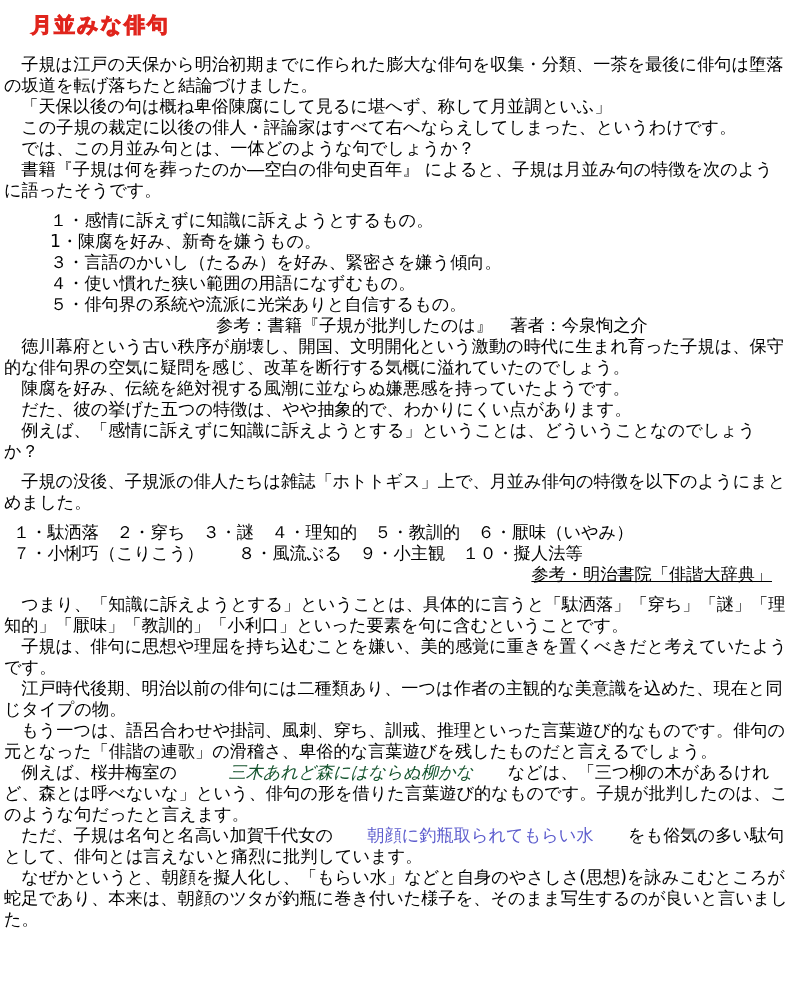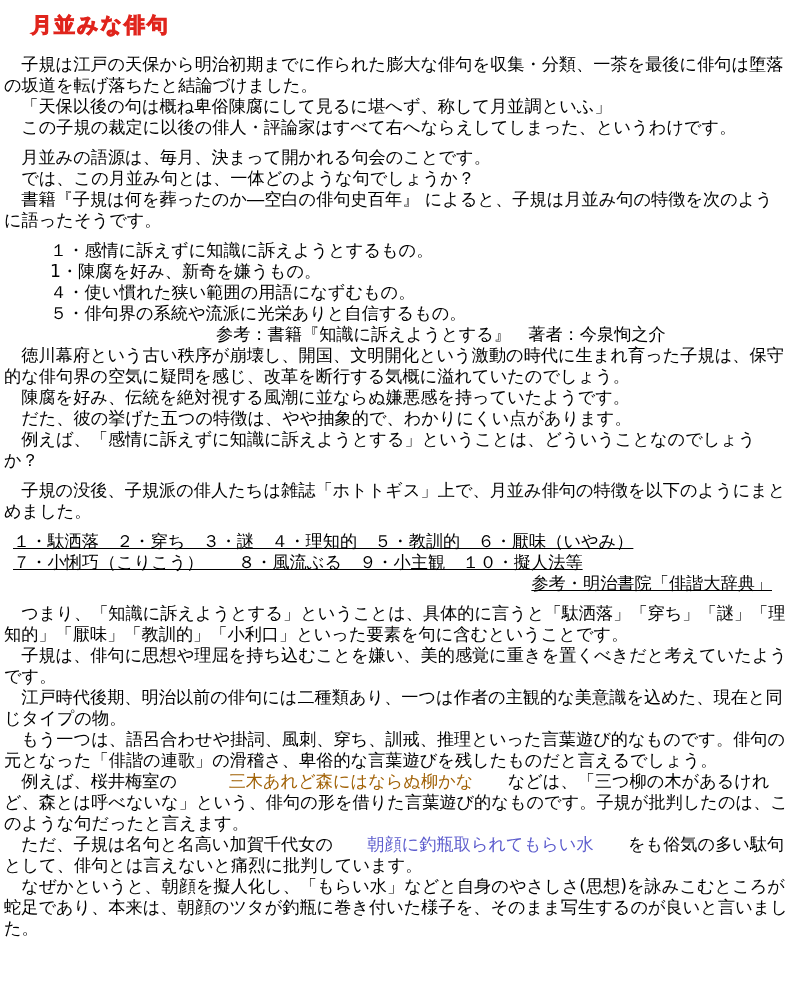"月並みの語源は、毎月、決まって開かれる句会のことです。" div.blk { html: <div><span> 月並みの語源は、毎月、決まって開かれる句会のことです。</span></div> -> none }
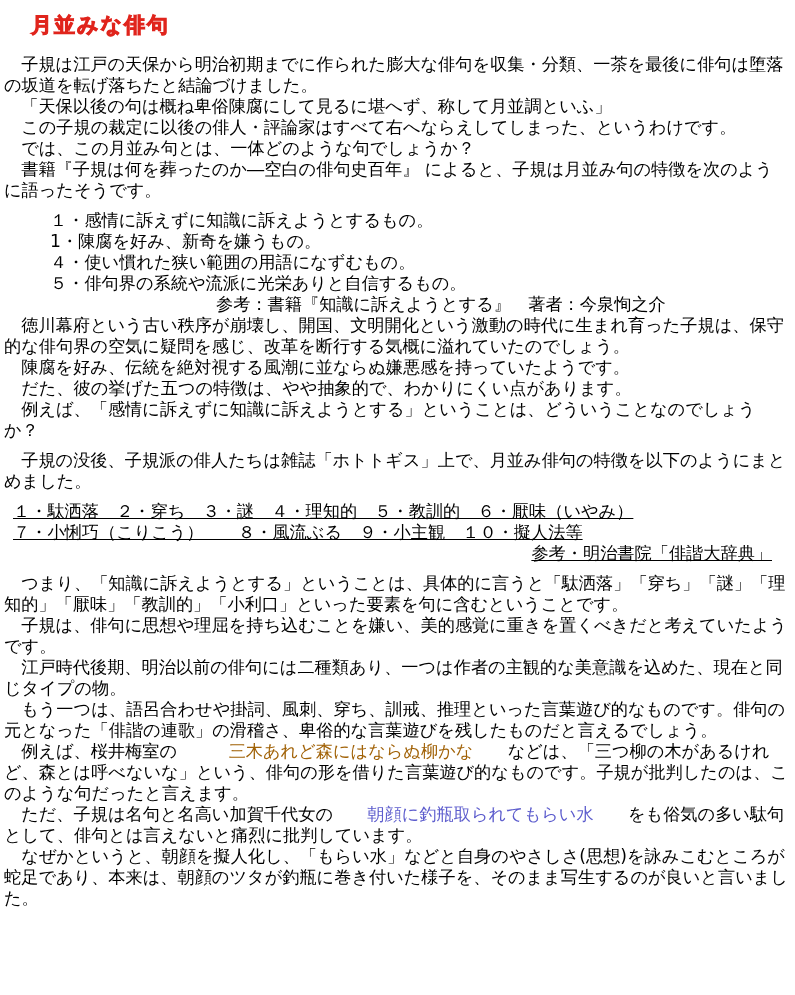"３・言語のかいし（たるみ）を好み、緊密さを嫌う傾向。" div.blk { html: none -> <div><span>３・言語のかいし（たるみ）を好み、緊密さを嫌う傾向。</span></div> }
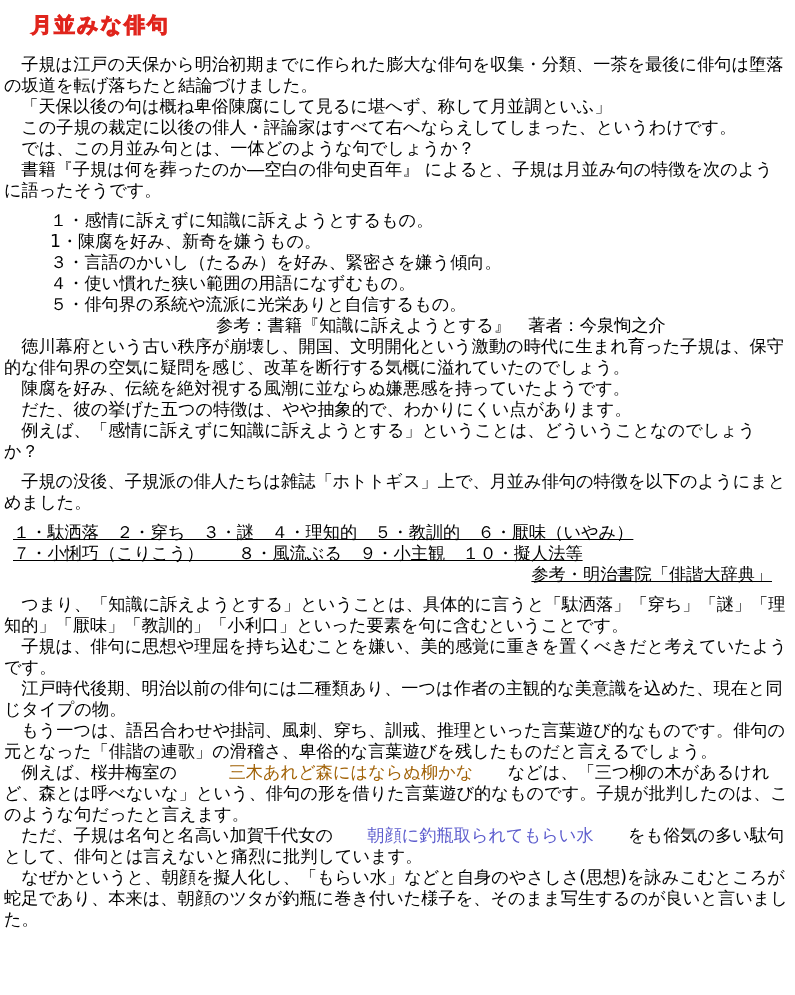"参考：書籍『知識に訴えようとする』 著者：今泉恂之介" span { text: 知識に訴えようとする -> 子規が批判したのは }
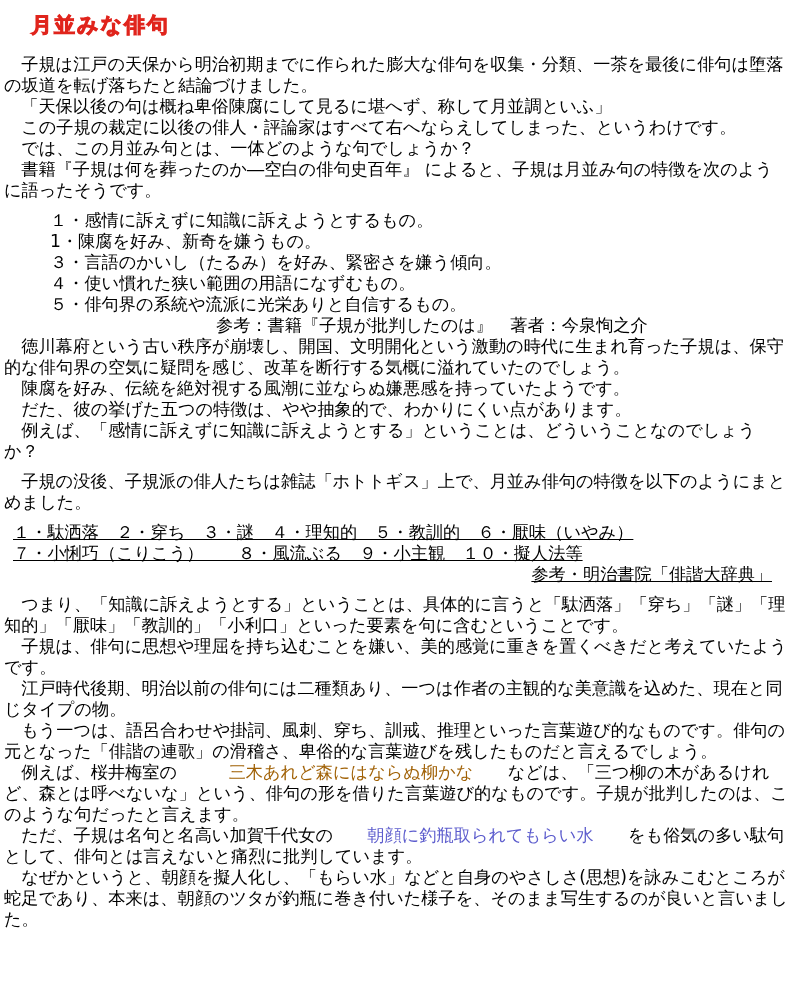"１・駄洒落 ２・穿ち ３・謎 ４・理知的 ５・教訓的" .blk.list10 { text-decoration: underline -> none }
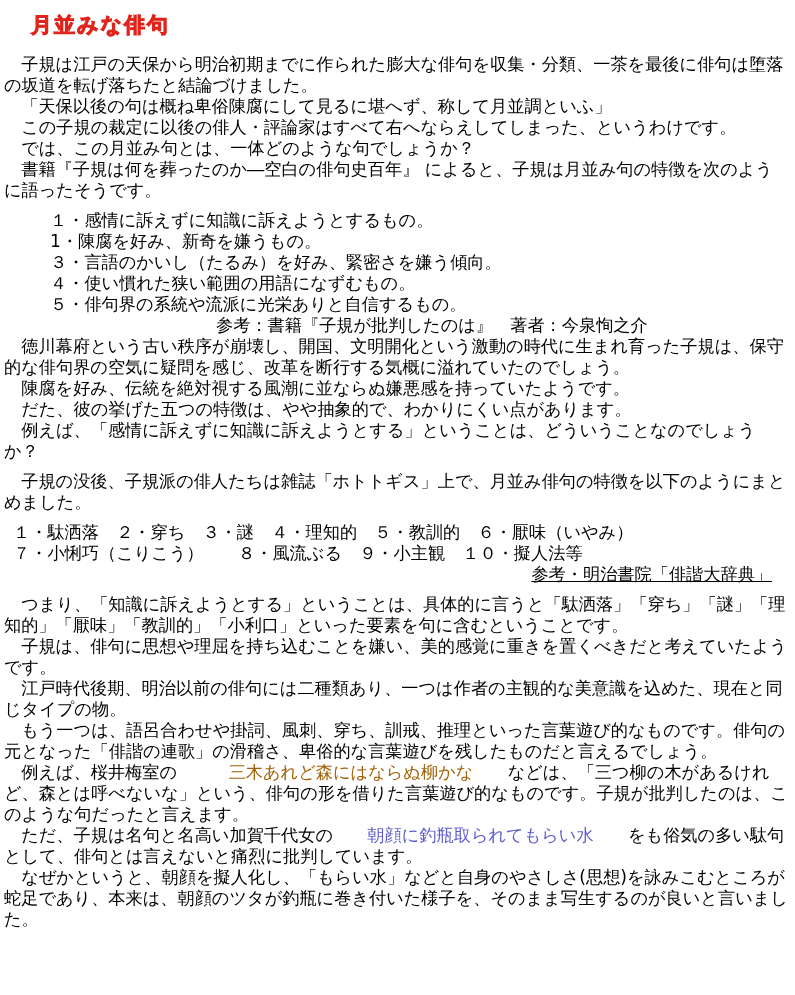"三木あれど森にはならぬ柳かな" span { color: #a16207 -> #14532d; font-style: none -> italic }
